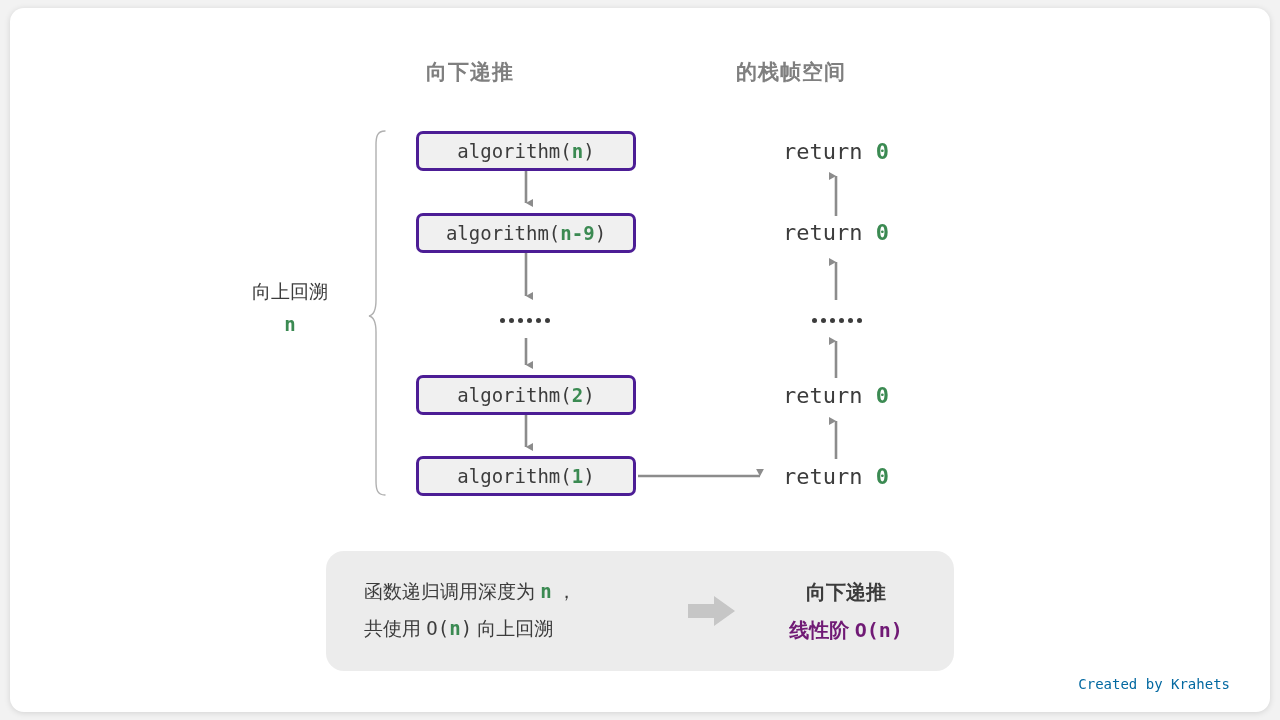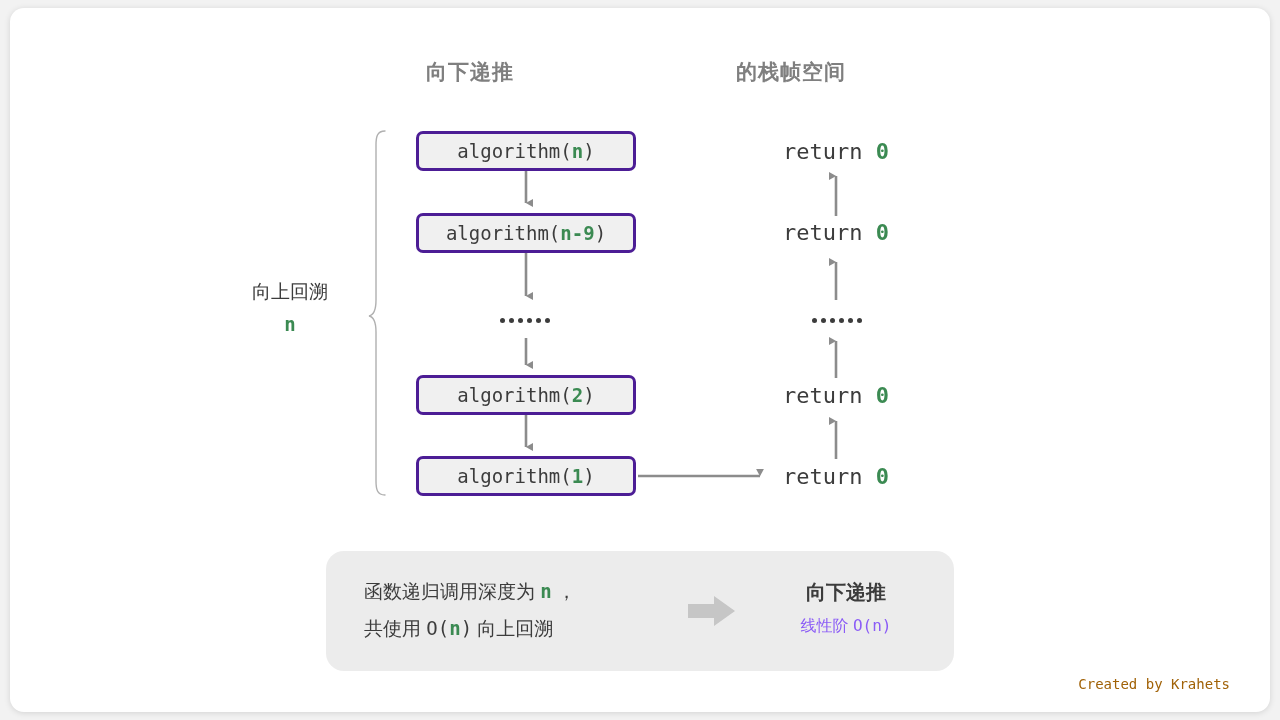"线性阶 O(n)" #summary-value { color: #8b5cf6 -> #701a75; font-size: 16px -> 20px; font-weight: normal -> bold }
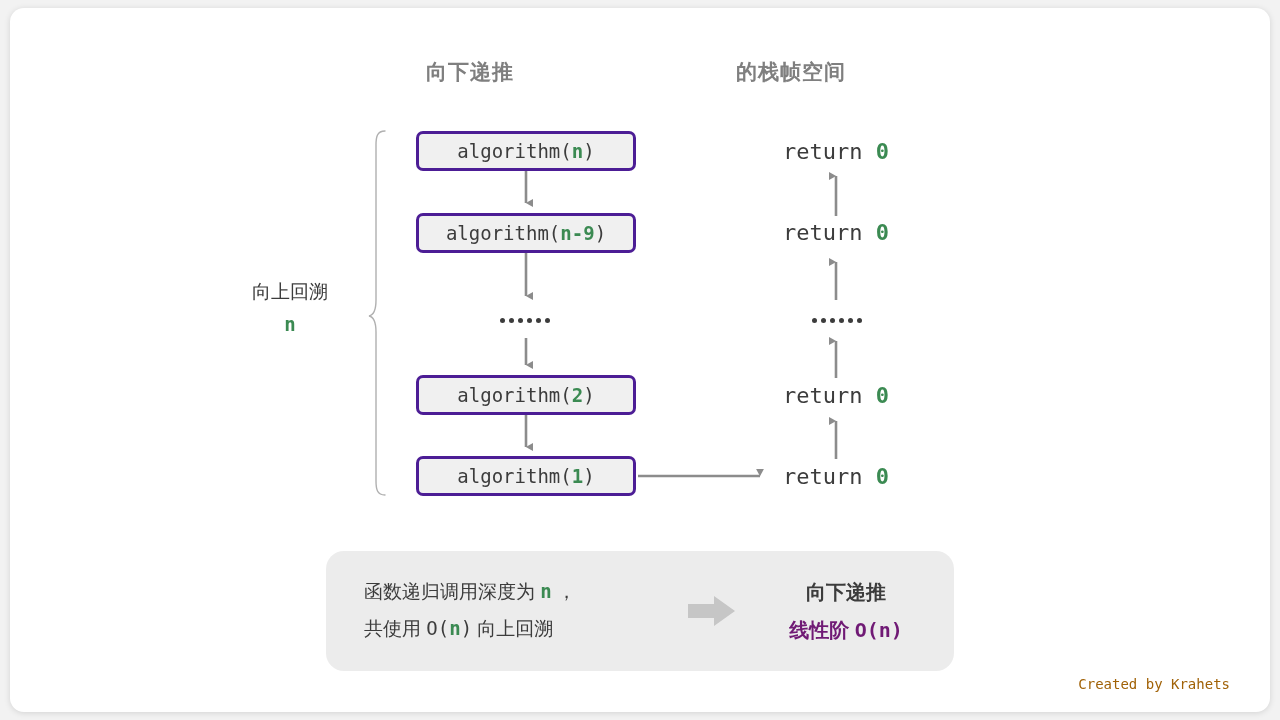"Created by Krahets" #footer-credit { color: #a16207 -> #0369a1 }
